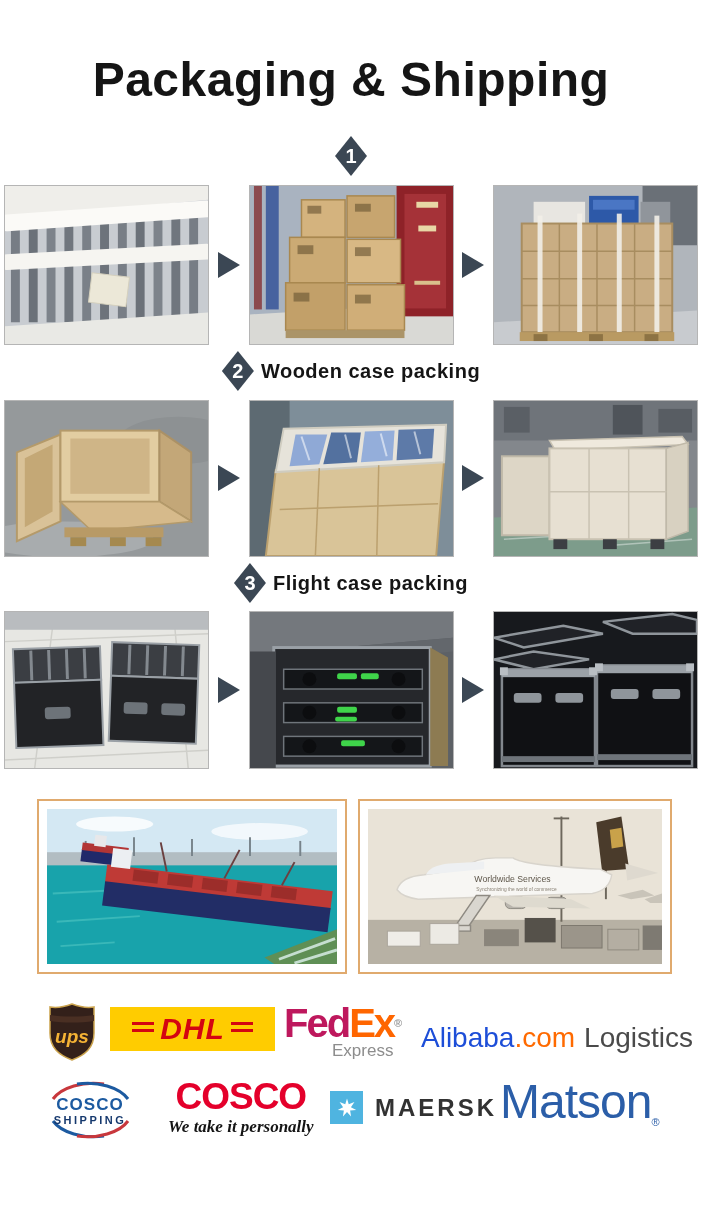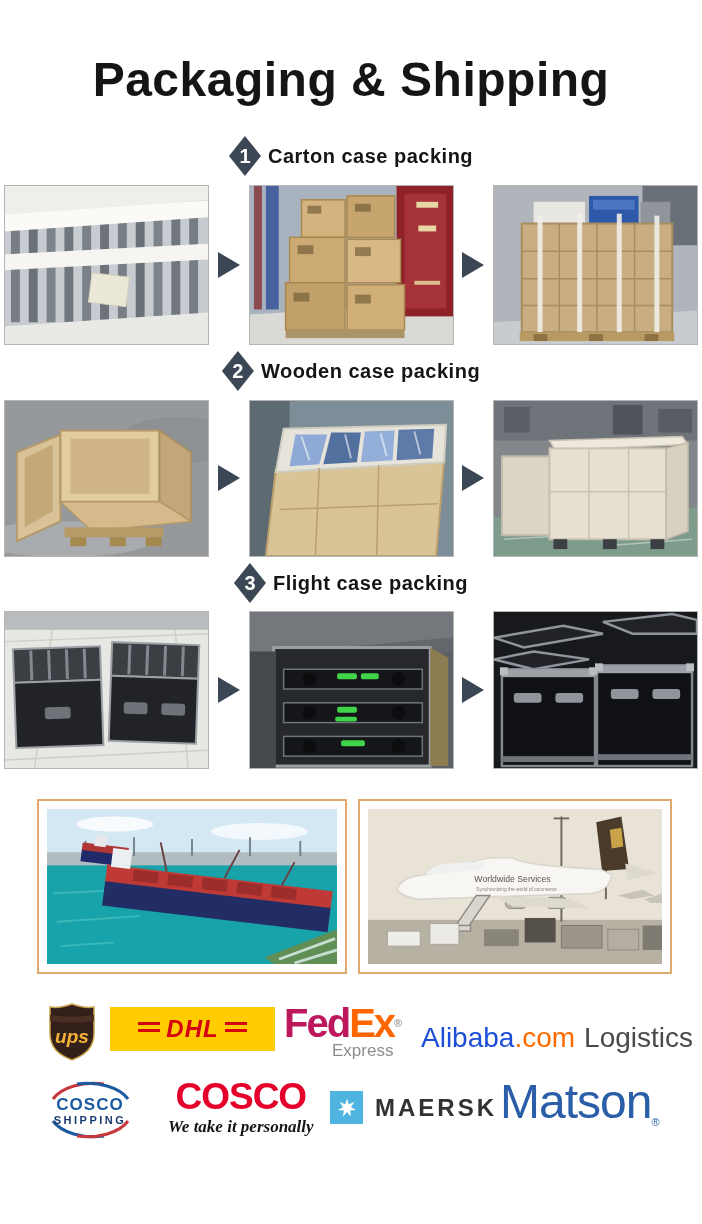"Carton case packing" span.step-label { html: <span>Carton case packing</span> -> none }
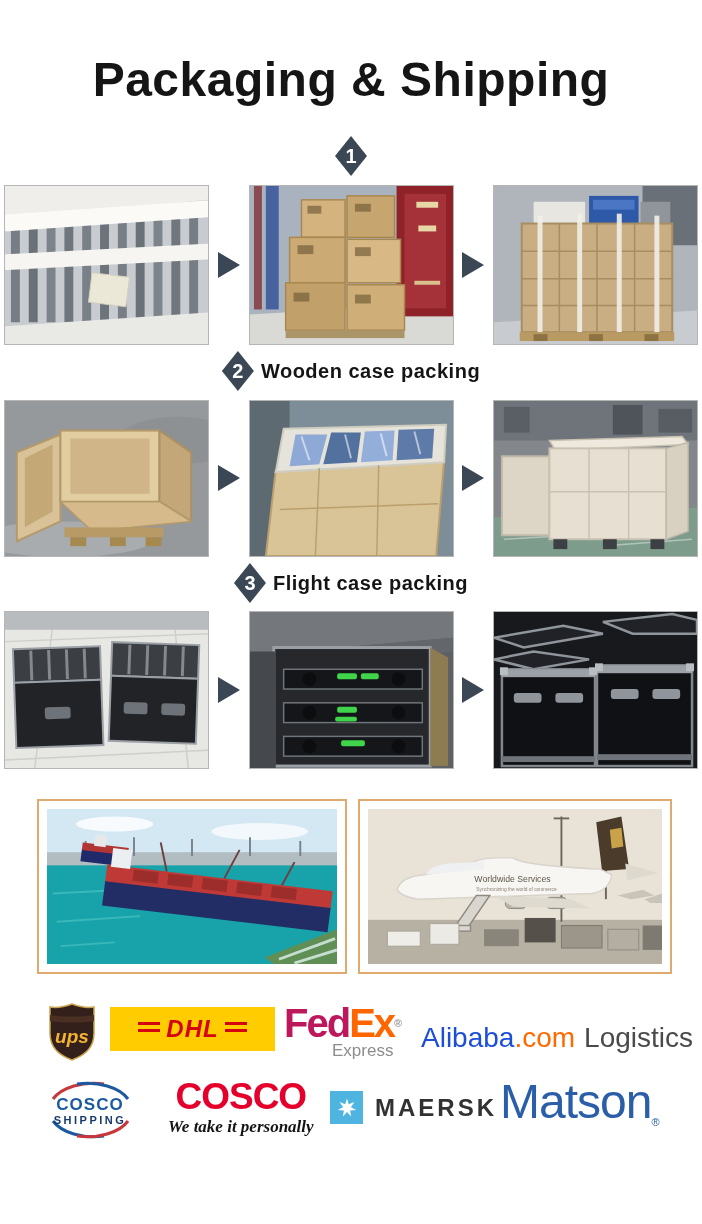"DHL" .dhl .word { font-size: 24px -> 30px }
